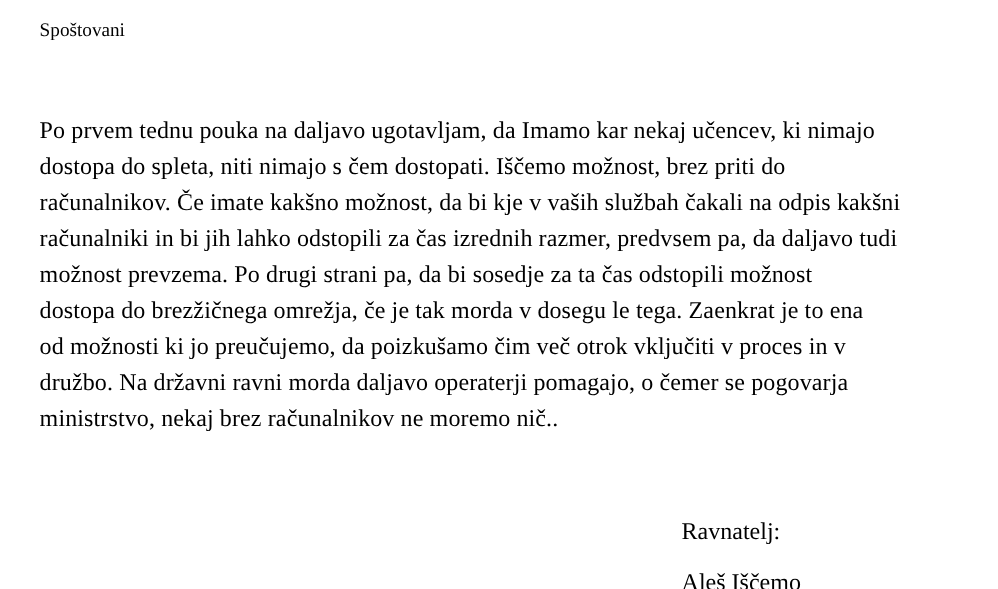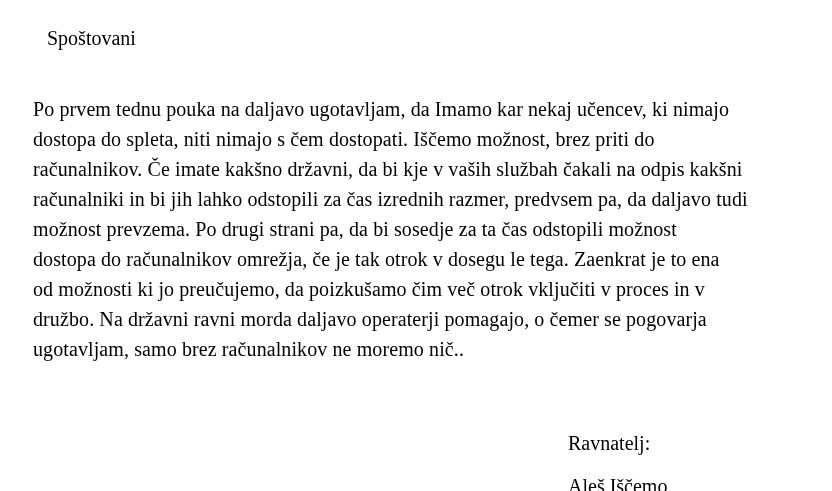"Spoštovani" .greeting { font-size: 20px -> 16px; margin-left: 14px -> none; top: 23px -> 11px }
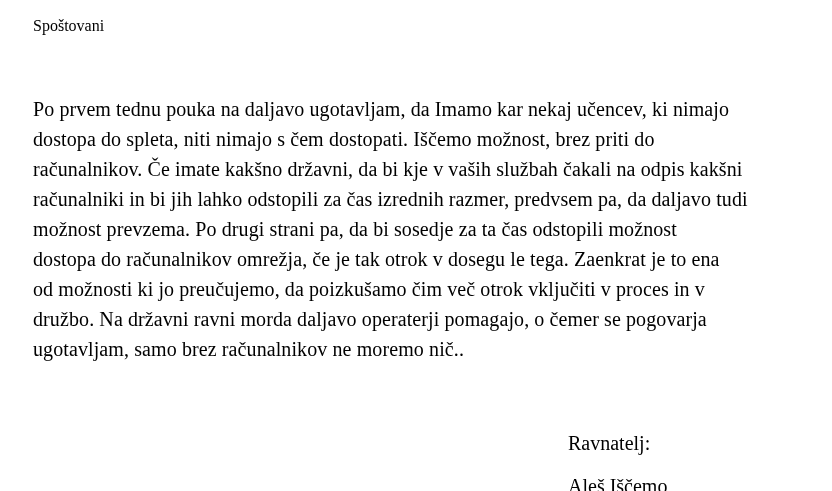"računalnikov. Če imate kakšno državni," div.body-line { text: državni -> možnost }
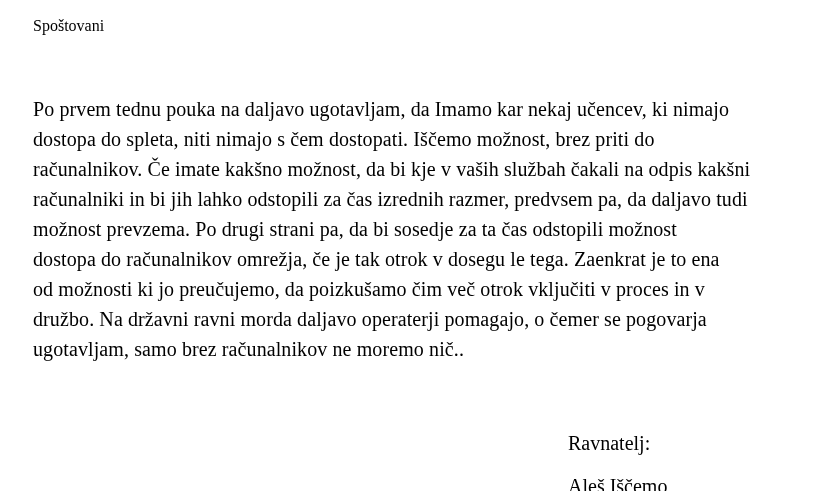"dostopa do računalnikov omrežja, če" div.body-line { text: računalnikov omrežja, če je tak otrok -> brezžičnega omrežja, če je tak morda }
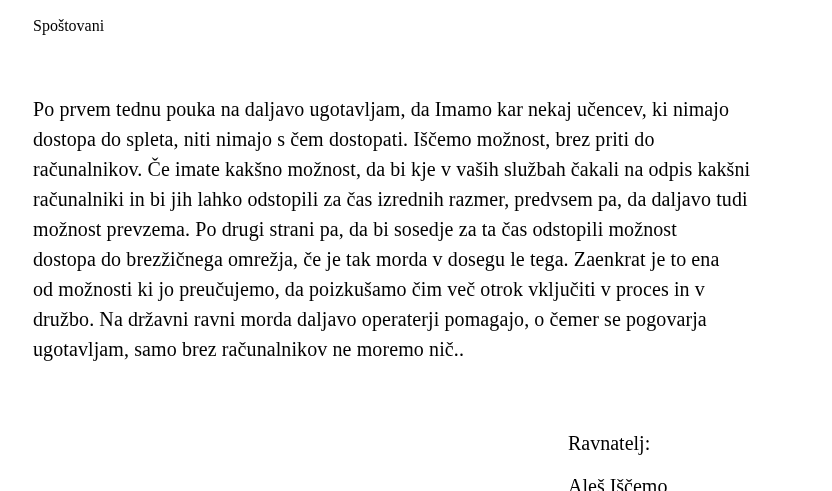"ugotavljam, samo brez računalnikov ne" div.body-line { text: ugotavljam, samo -> ministrstvo, nekaj }
